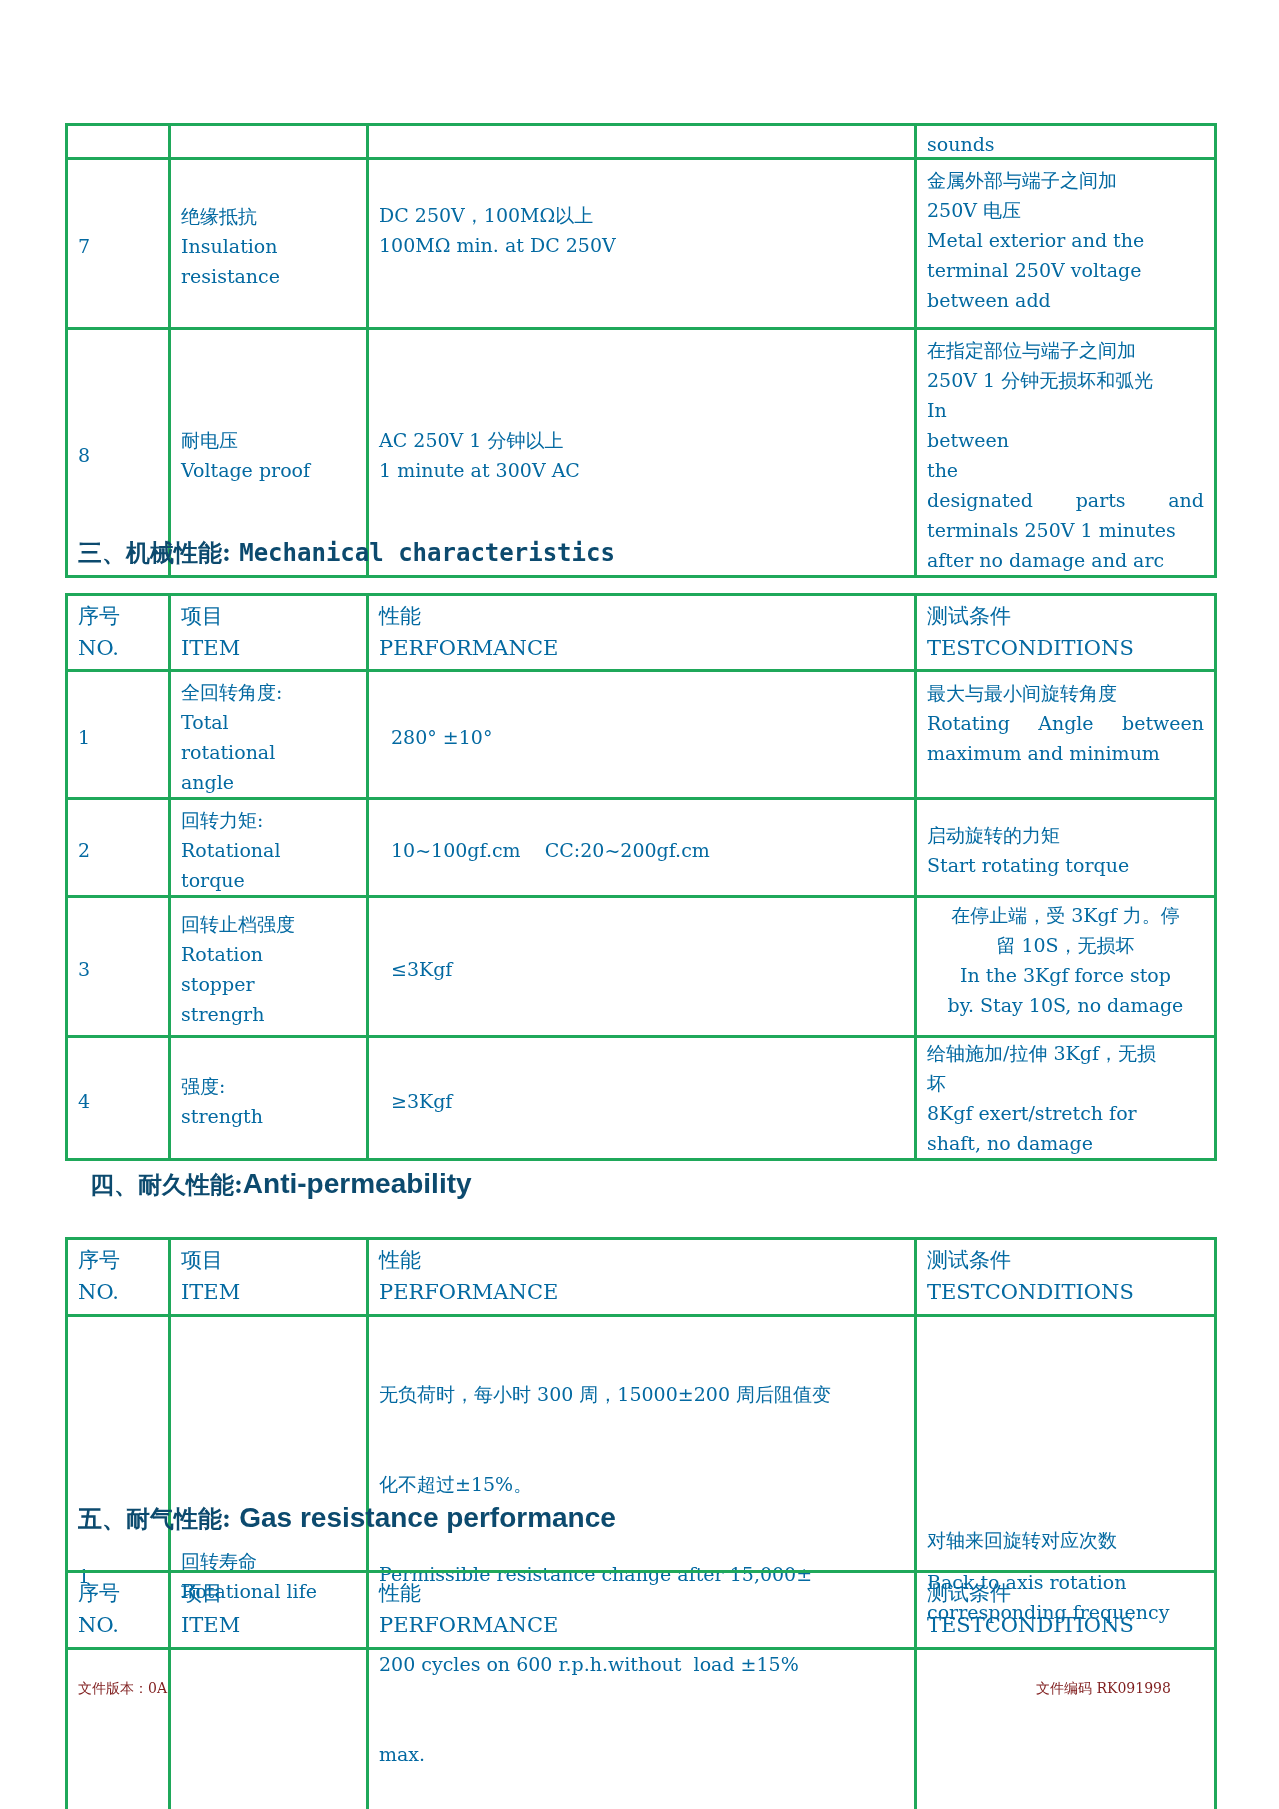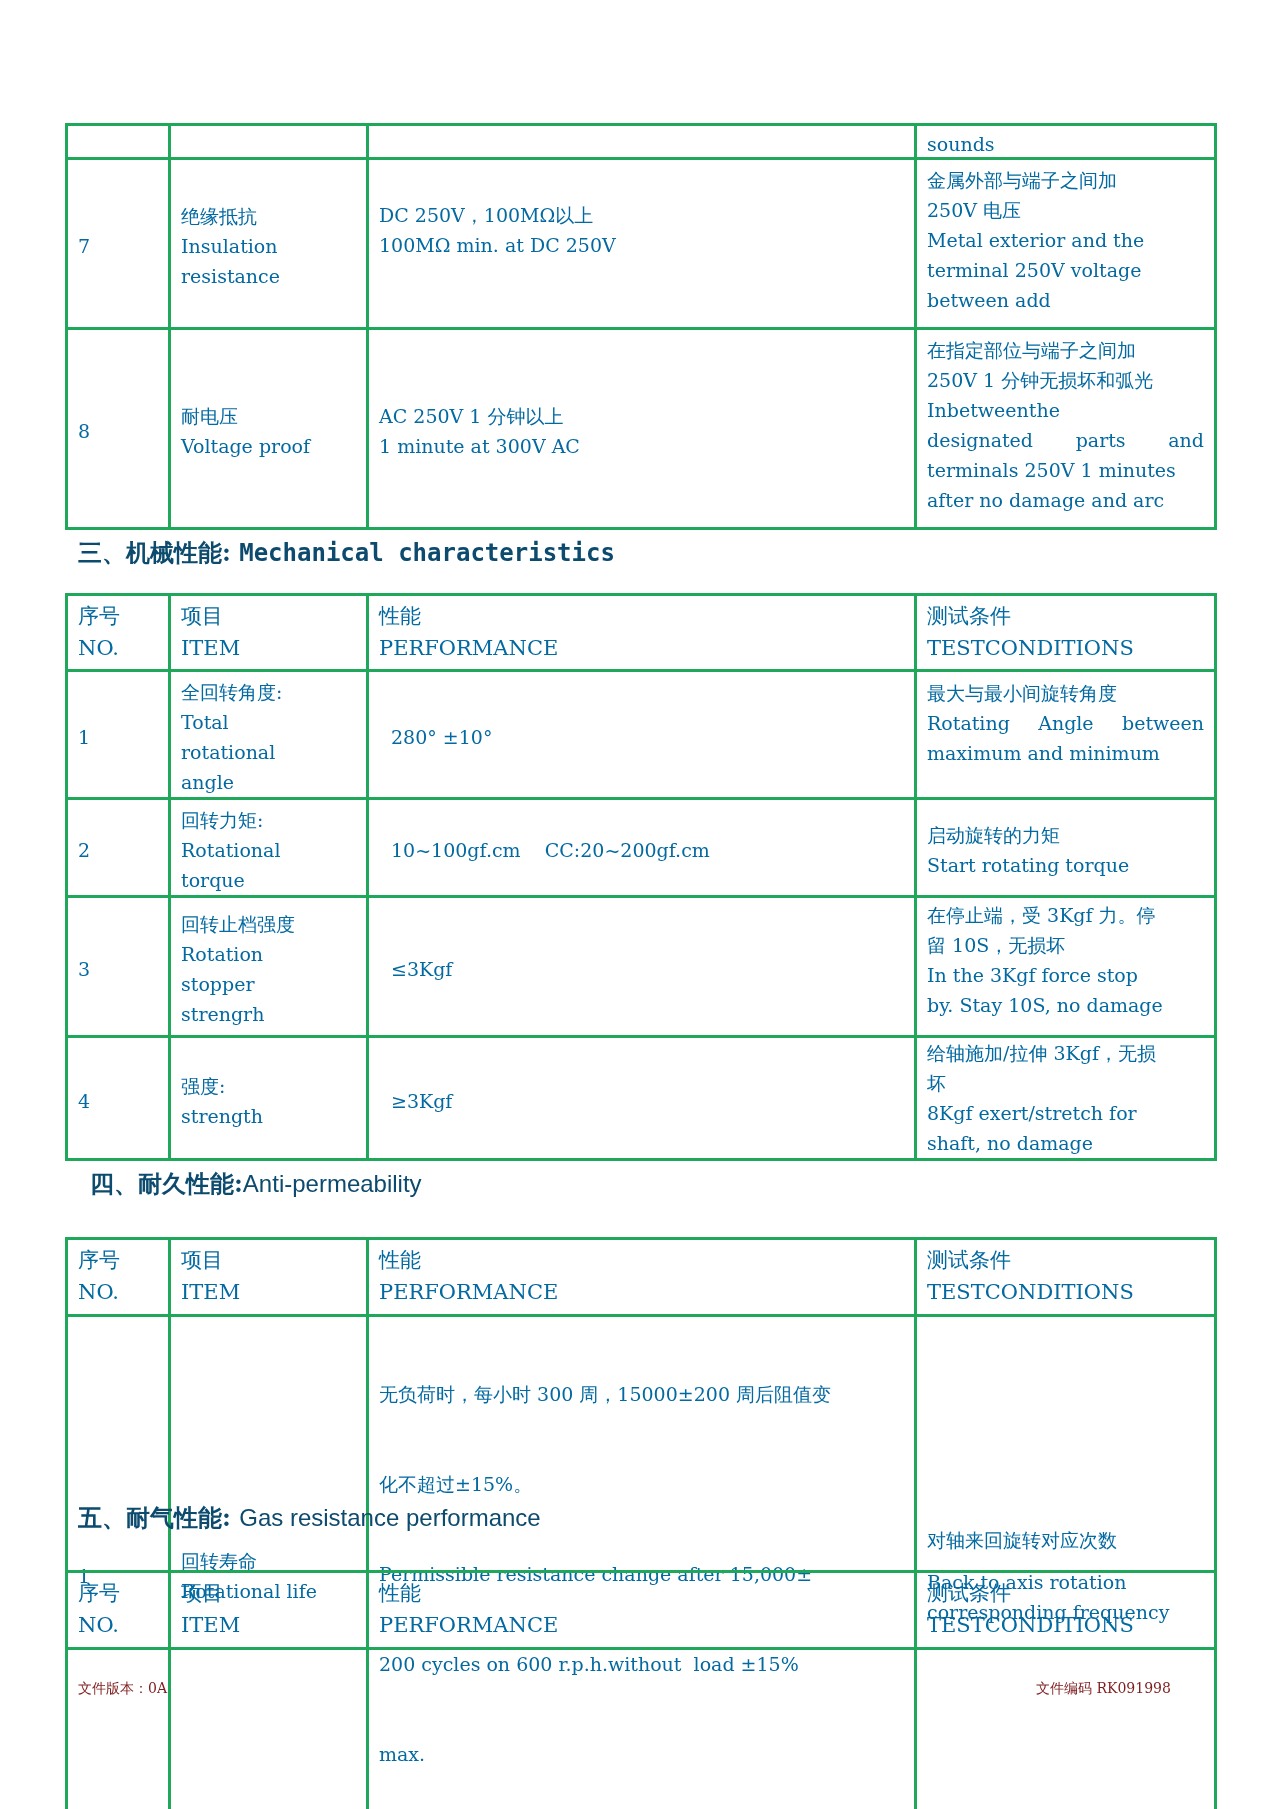"In" span.line { flex-direction: none -> column; justify-content: flex-start -> center }
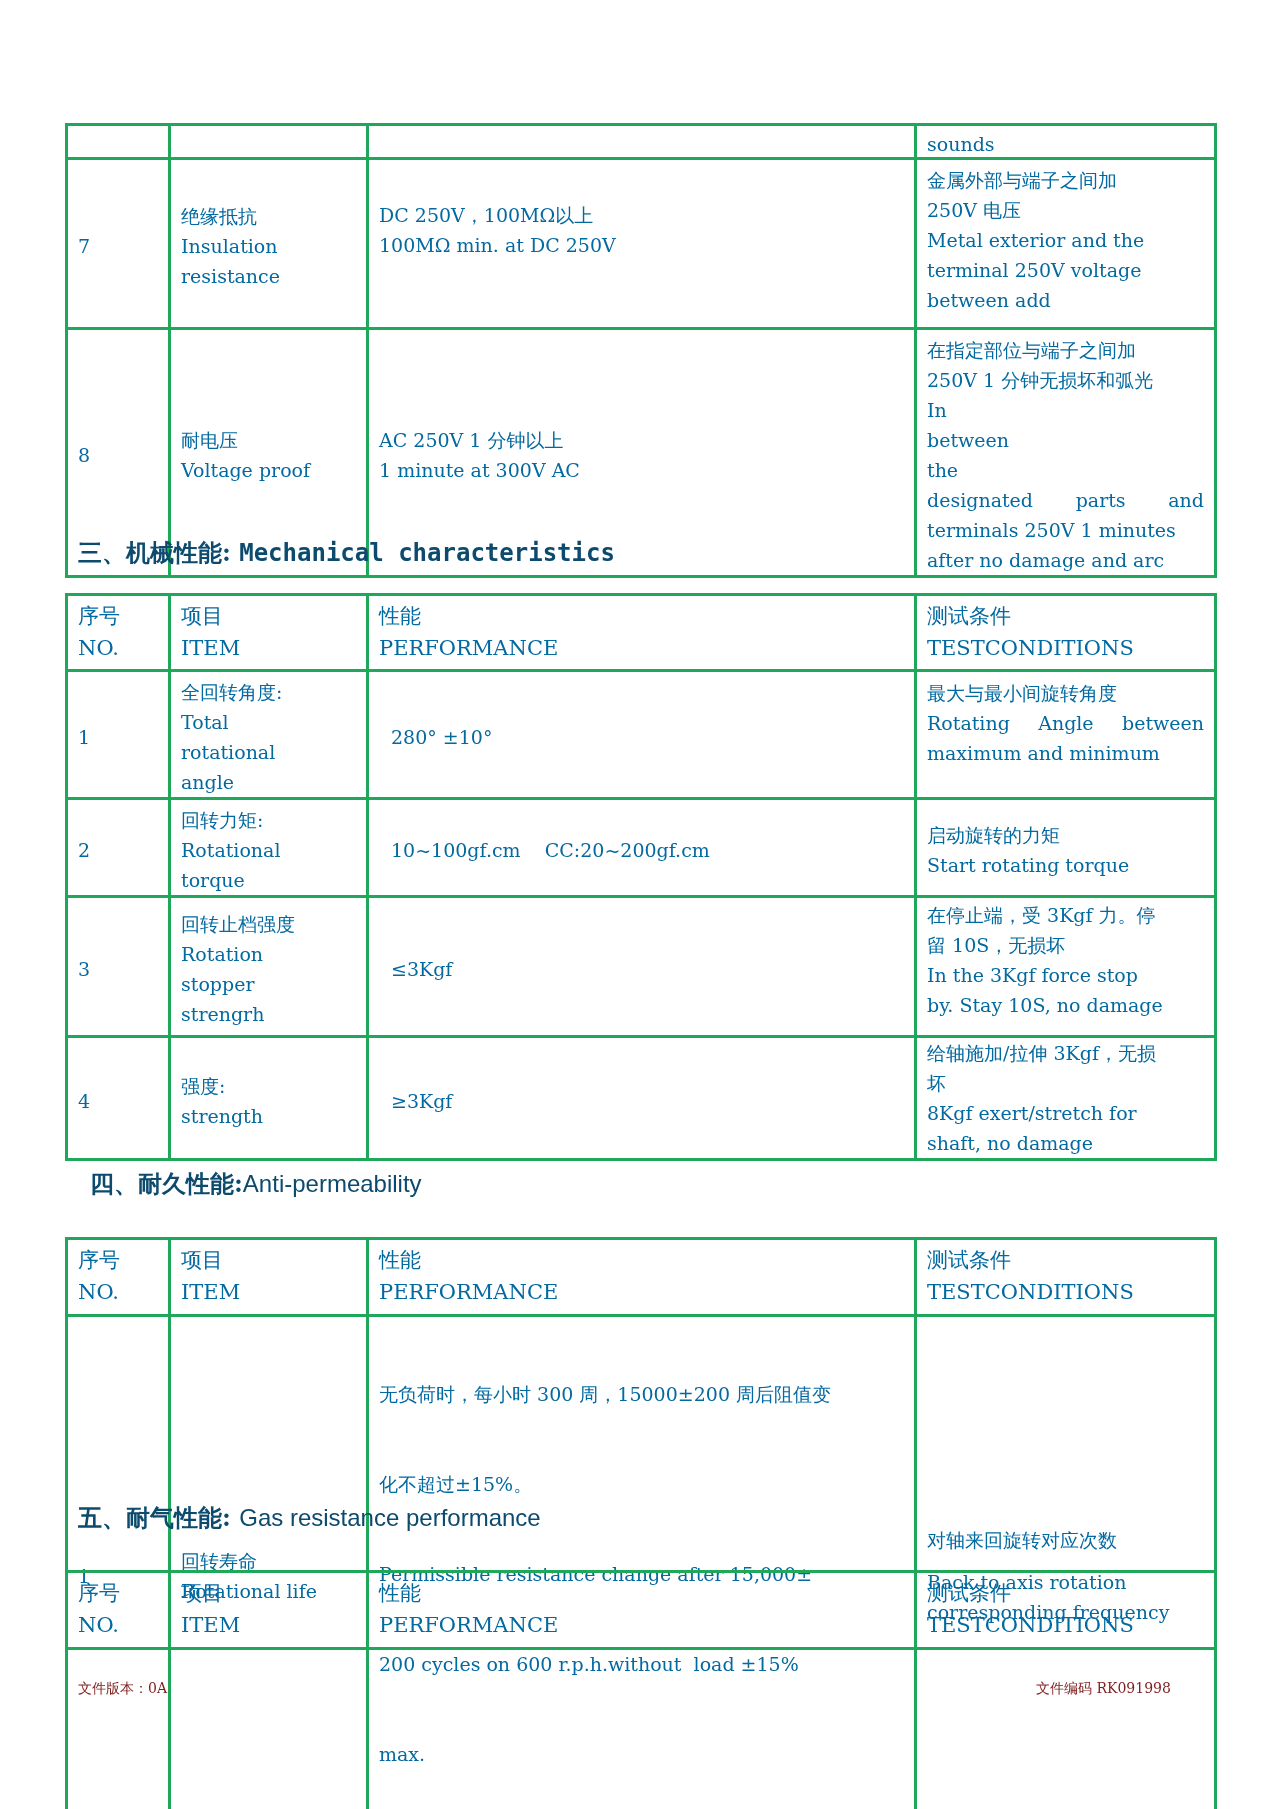"在停止端，受 3Kgf 力。停" td { text-align: none -> center }
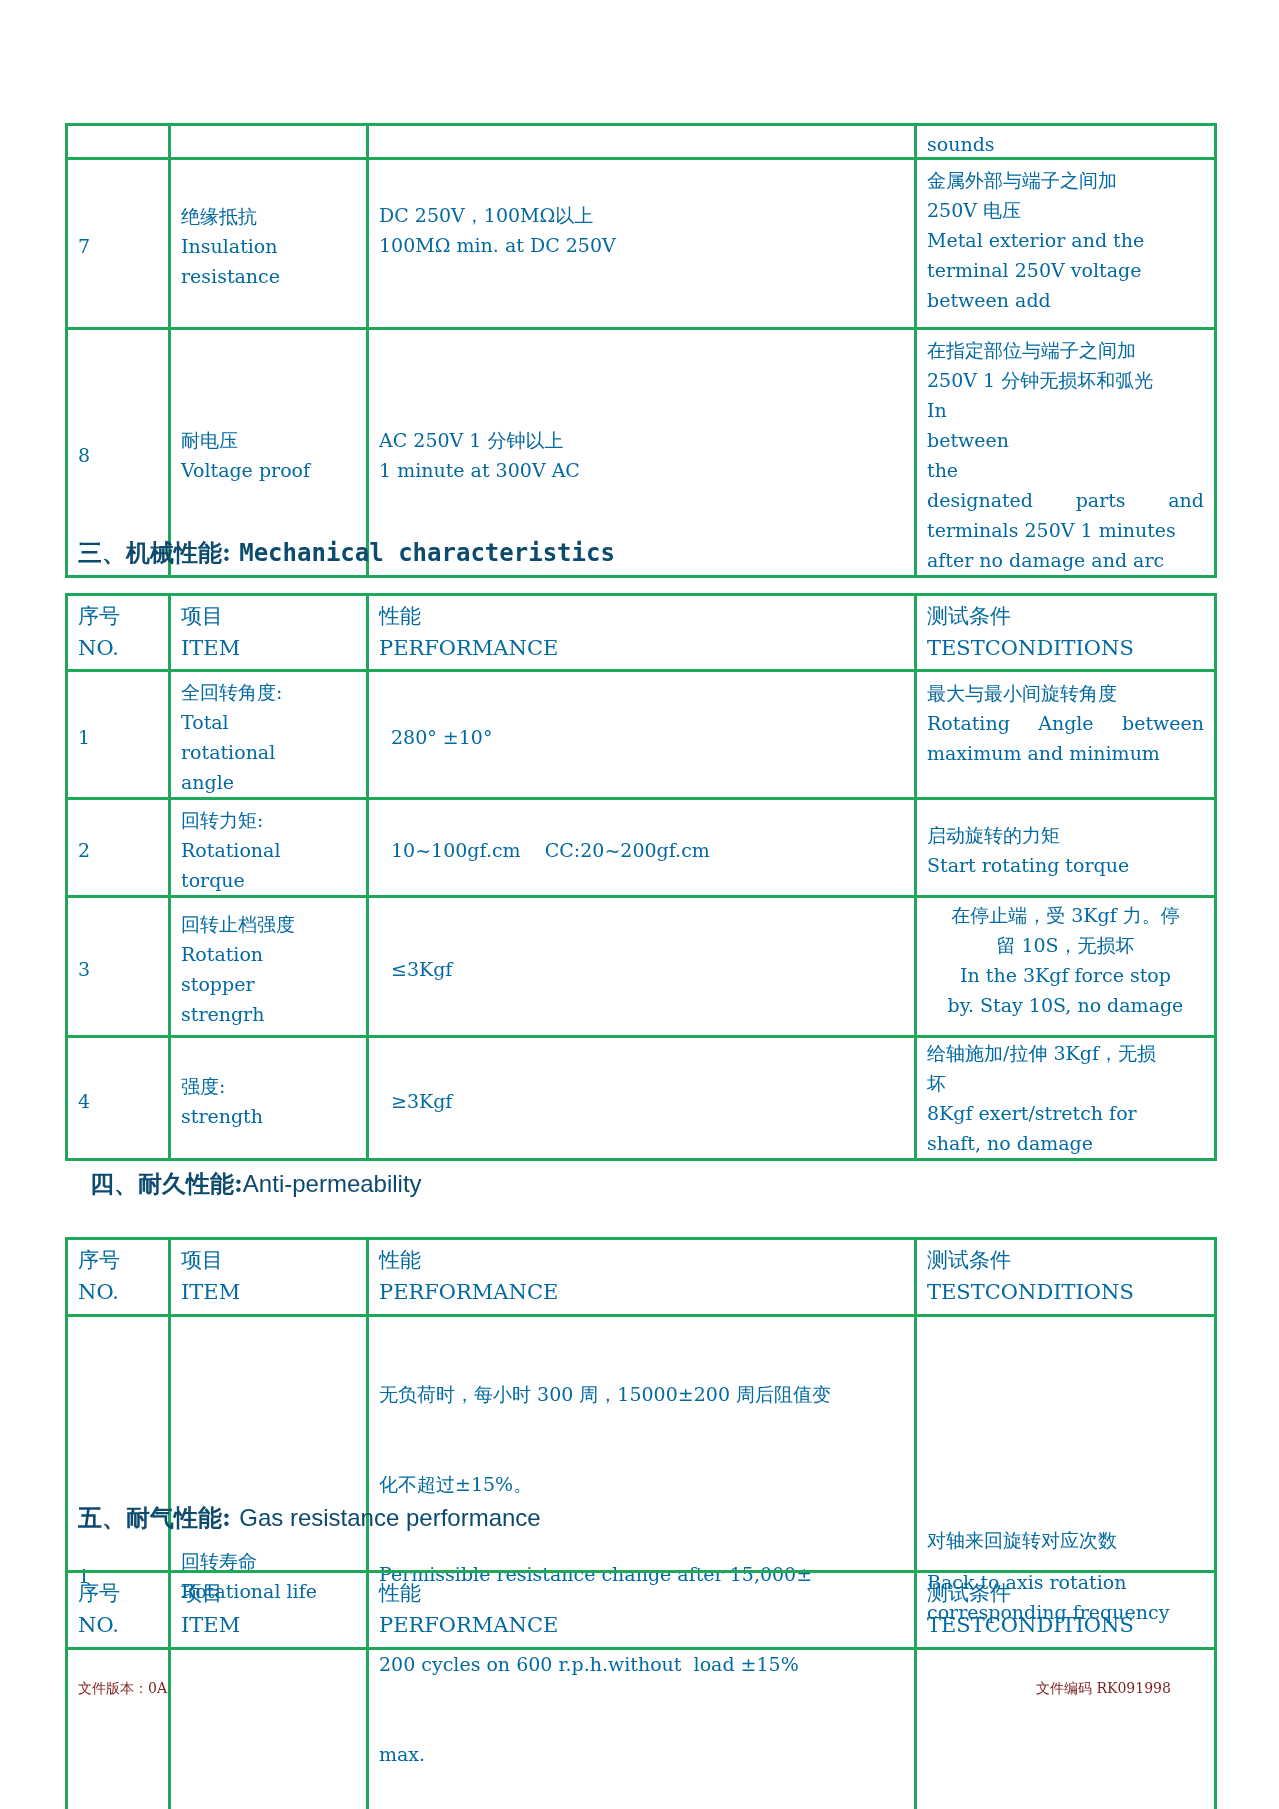"Anti-permeability" .heading .en-sans { font-size: 24px -> 28px; font-weight: normal -> bold }
